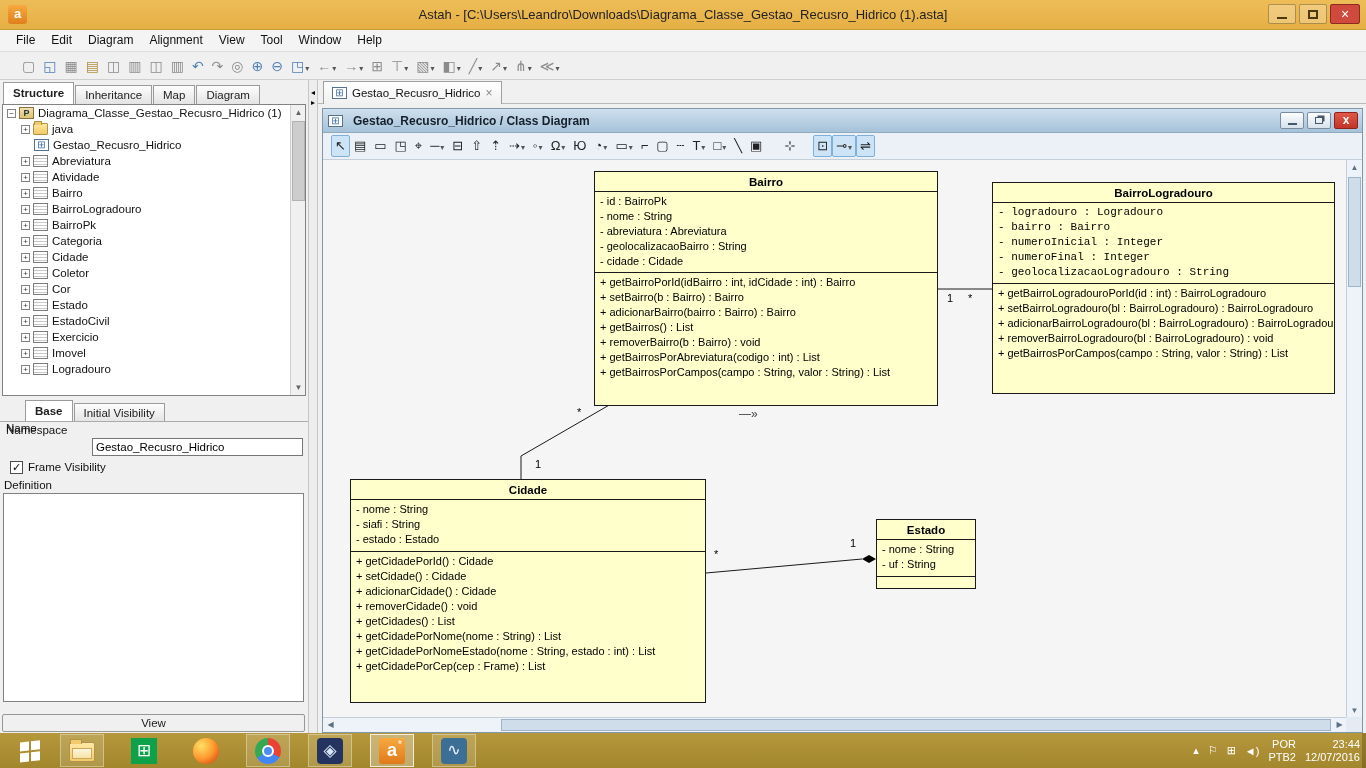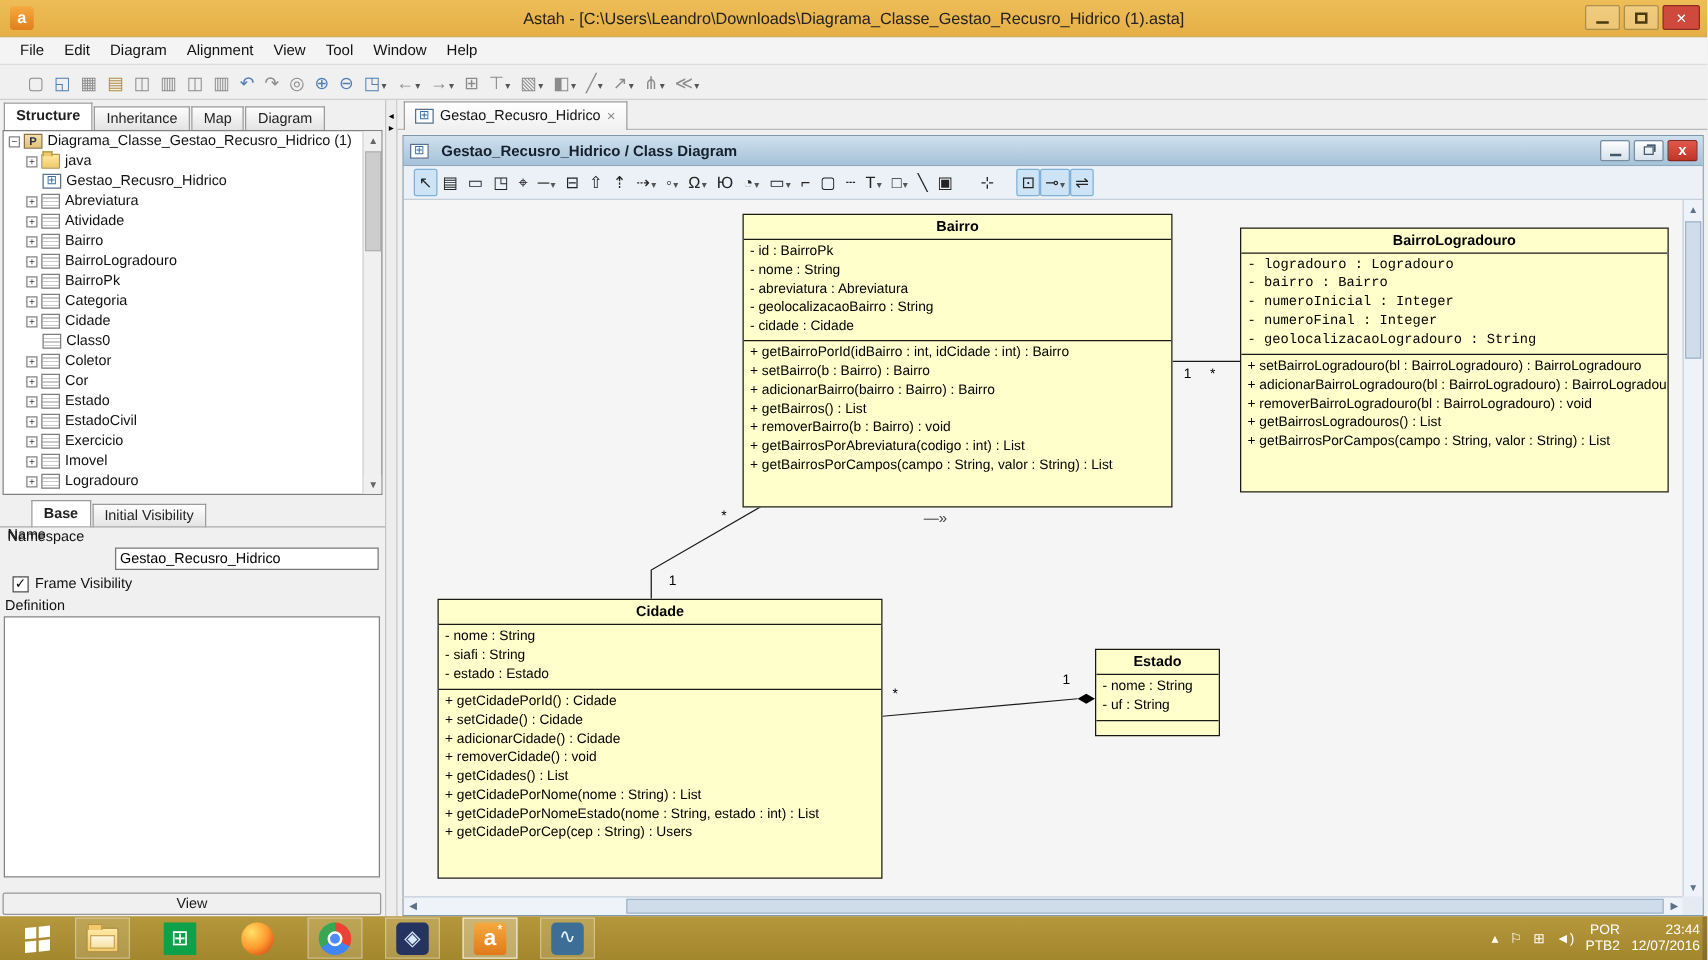"Class0" div.tree-row { html: <div> <span></span> <span></span> <span>Class0</span> </div> -> none }
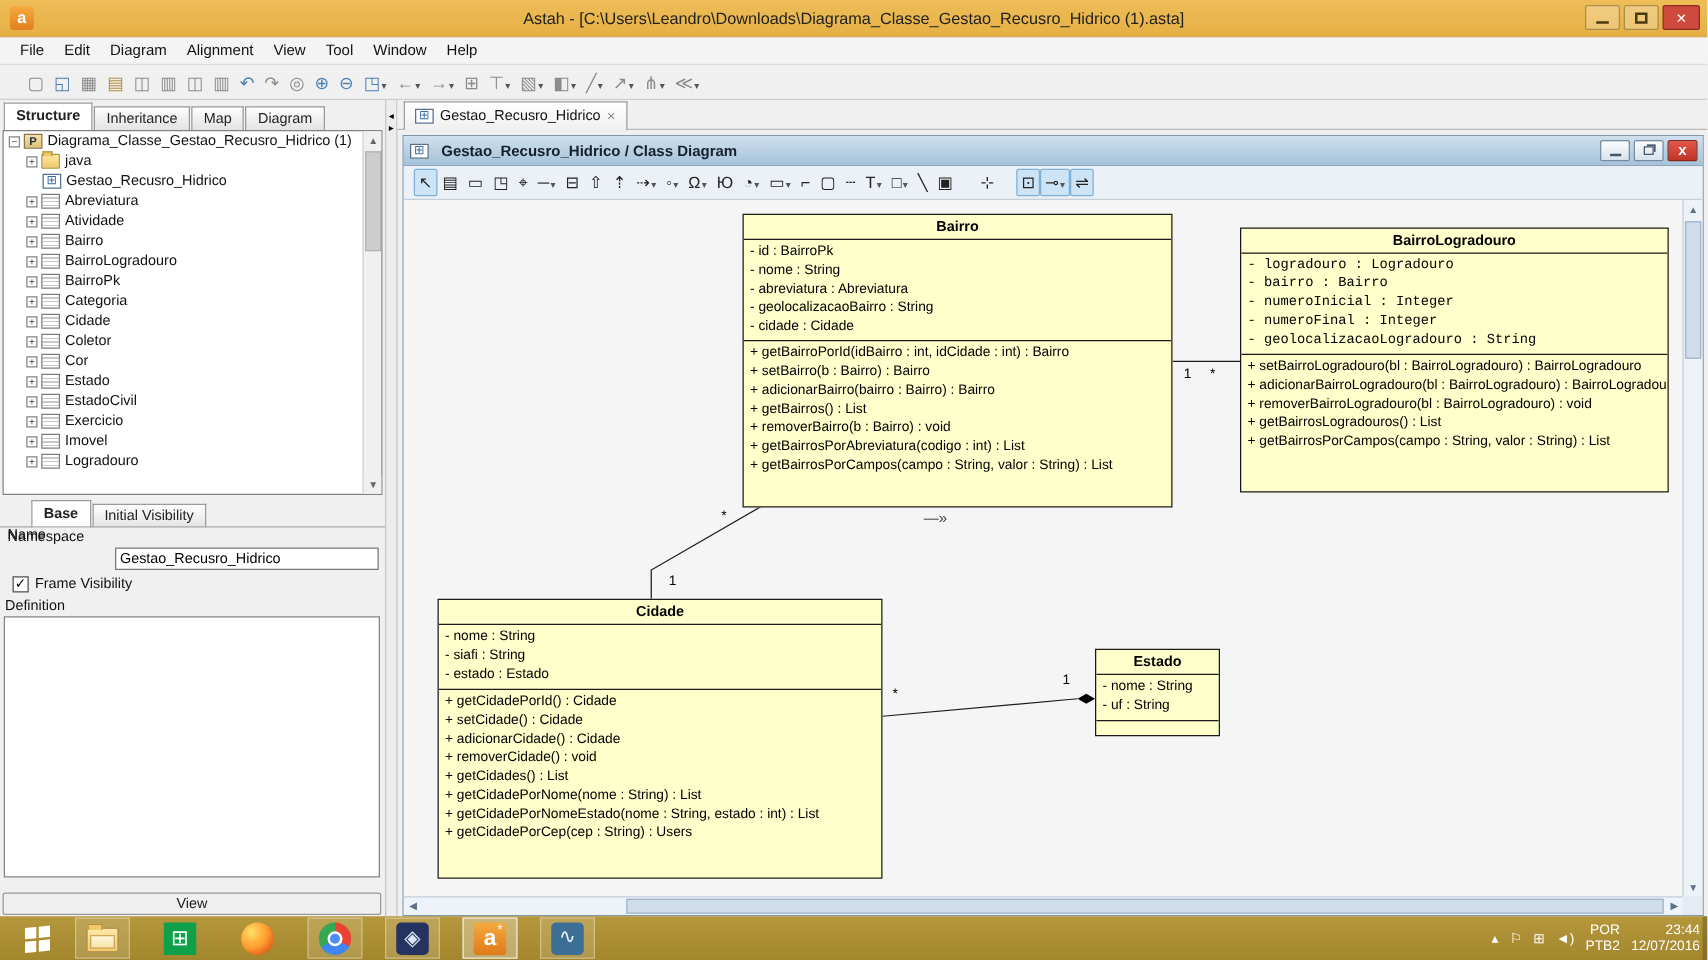"+ getBairroLogradouroPorId(id : int) :" div.member { html: none -> <div>+ getBairroLogradouroPorId(id : int) : BairroLogradouro</div> }
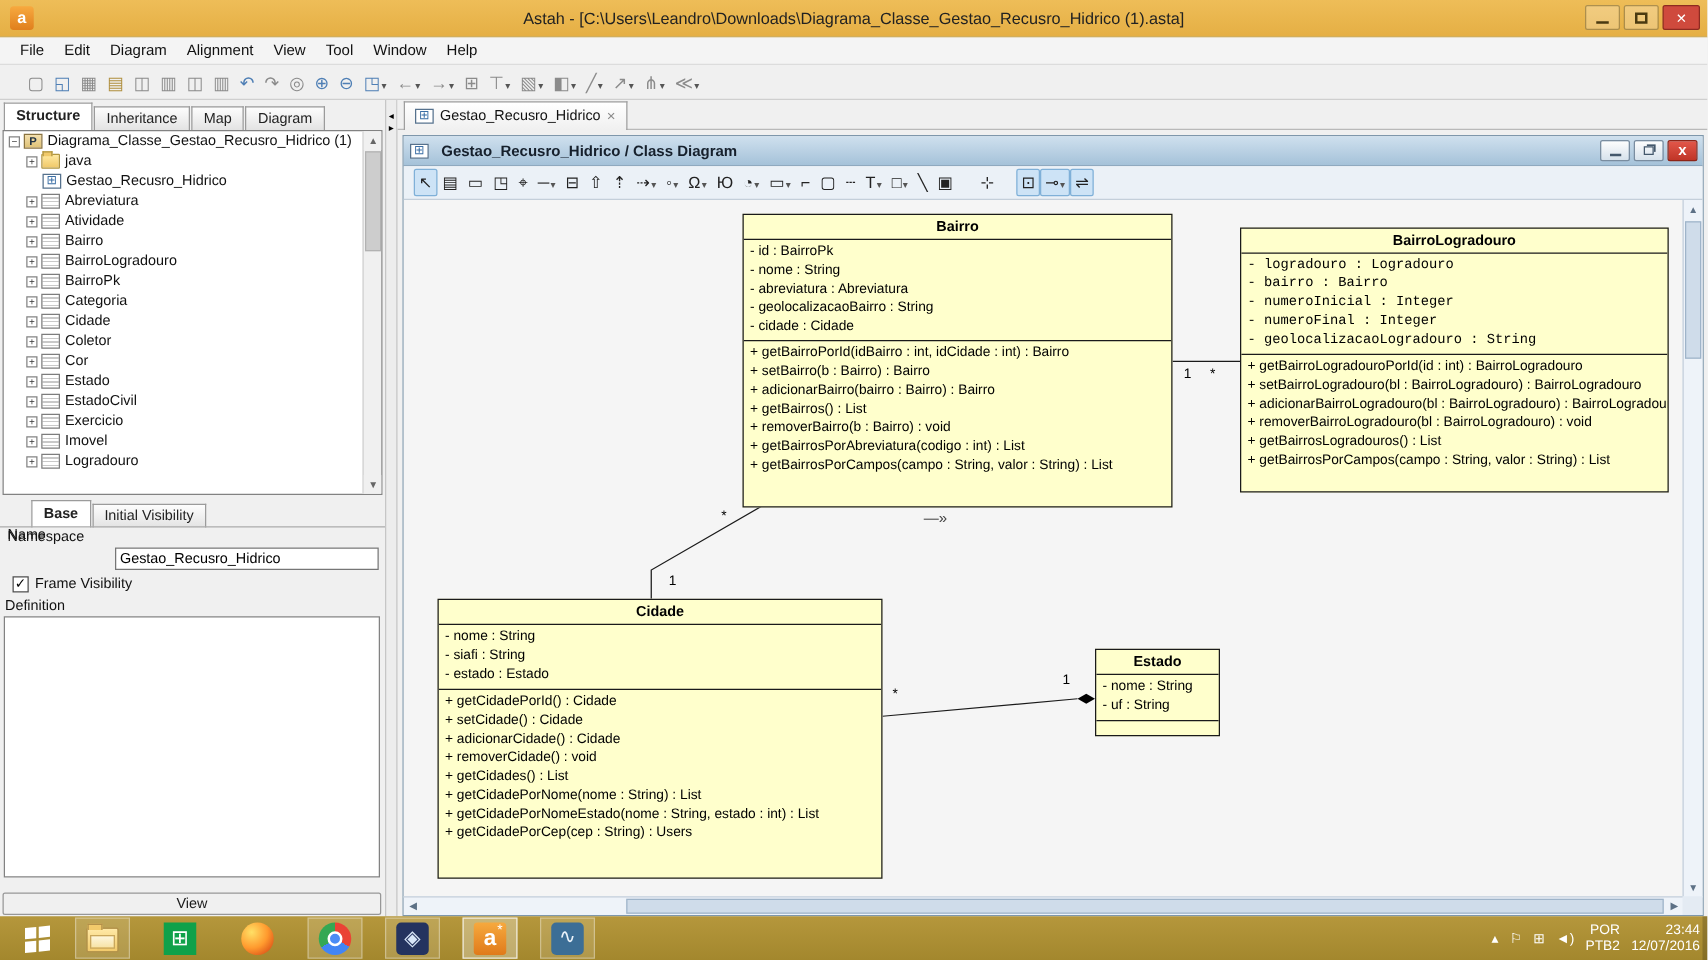"+ getBairrosLogradouros() : List" div.member { html: <div>+ getBairrosLogradouros() : List</div> -> none }
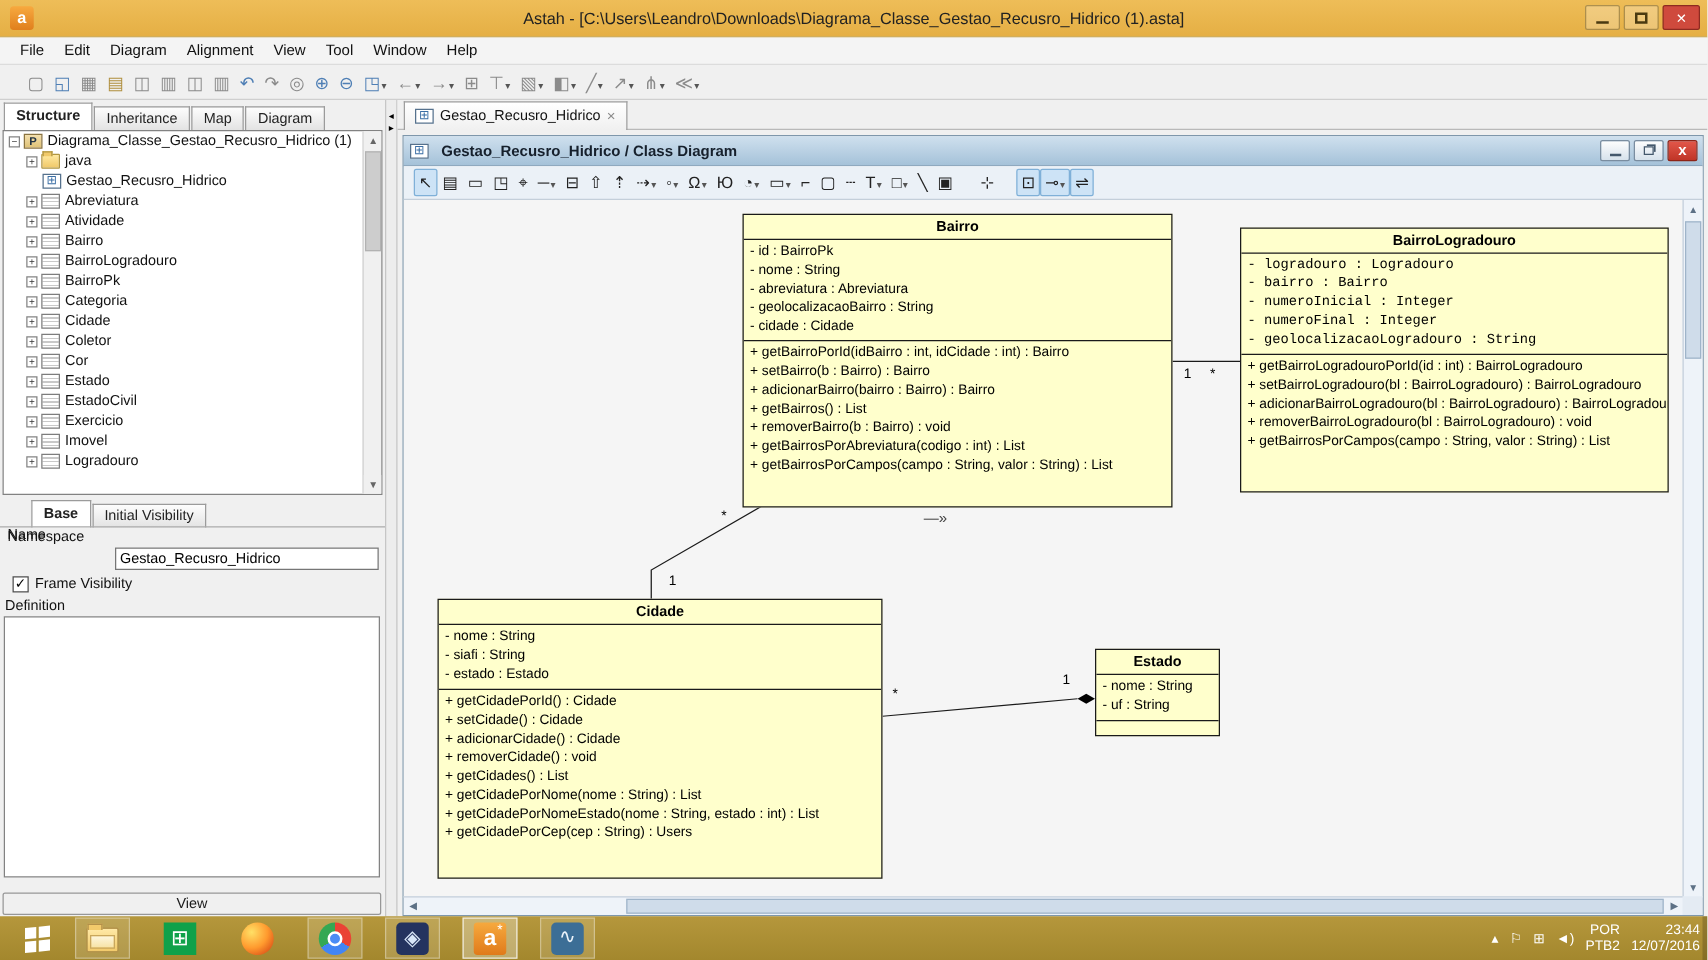"+ getCidadePorCep(cep : String) :" div.member { text: String) : Users -> Frame) : List }
